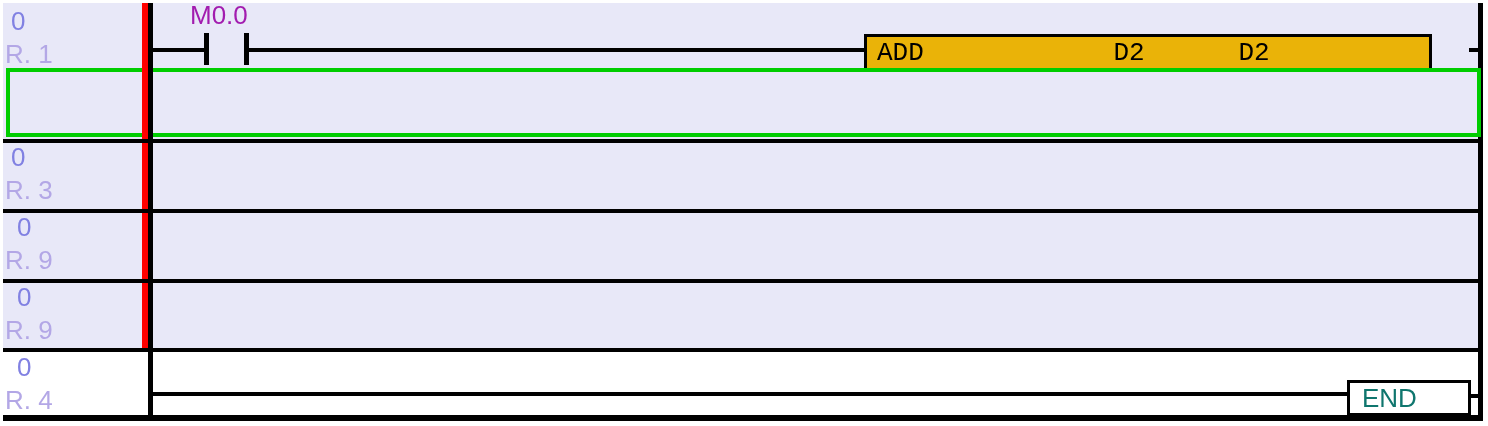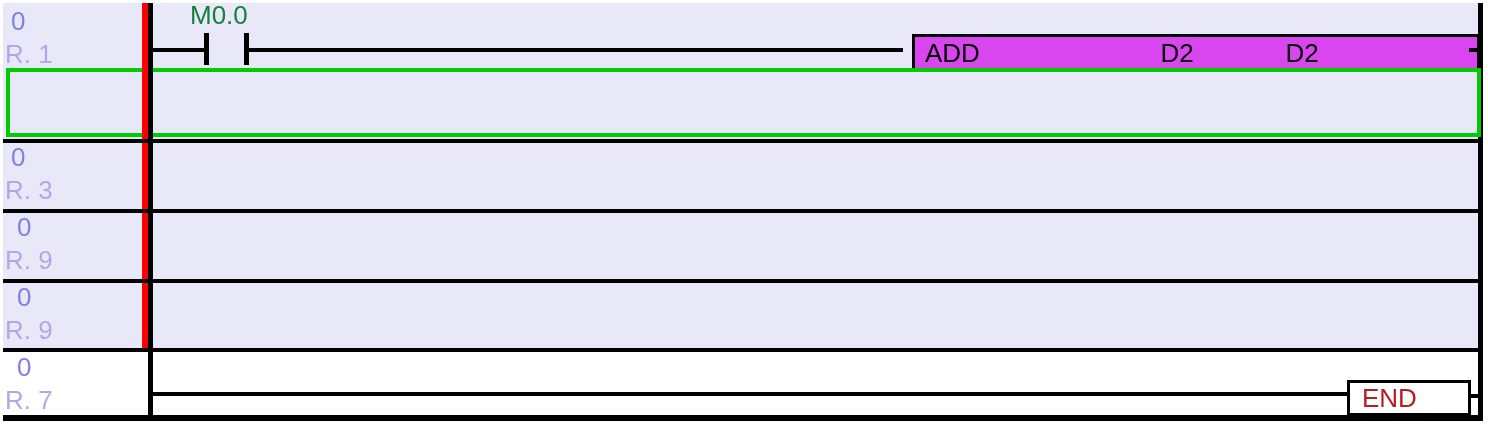"M0.0" .contact-label { color: #15803d -> #a21caf }
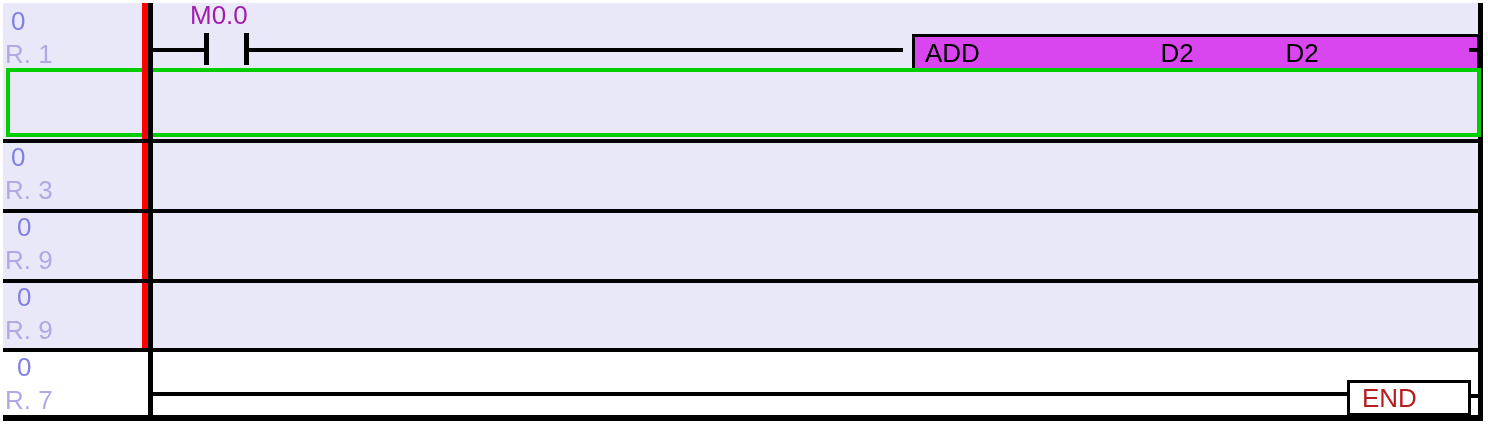"ADD" .add-box { background: #d946ef -> #eab308; font-family: none -> Liberation Mono, monospace; left: 912px -> 864px }
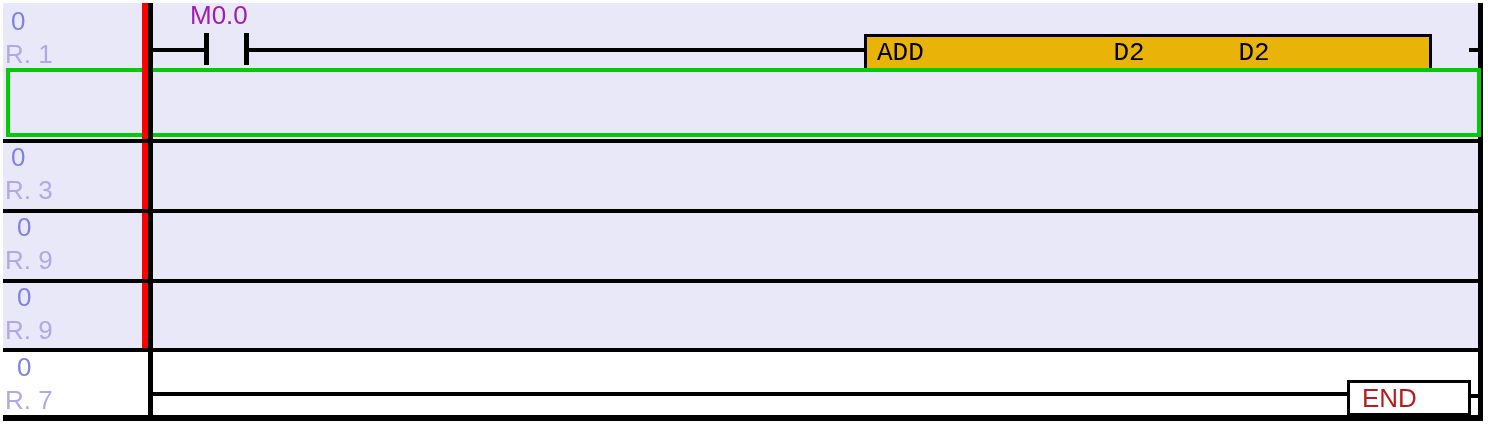"R. 7" span.rnum { text: 7 -> 4 }
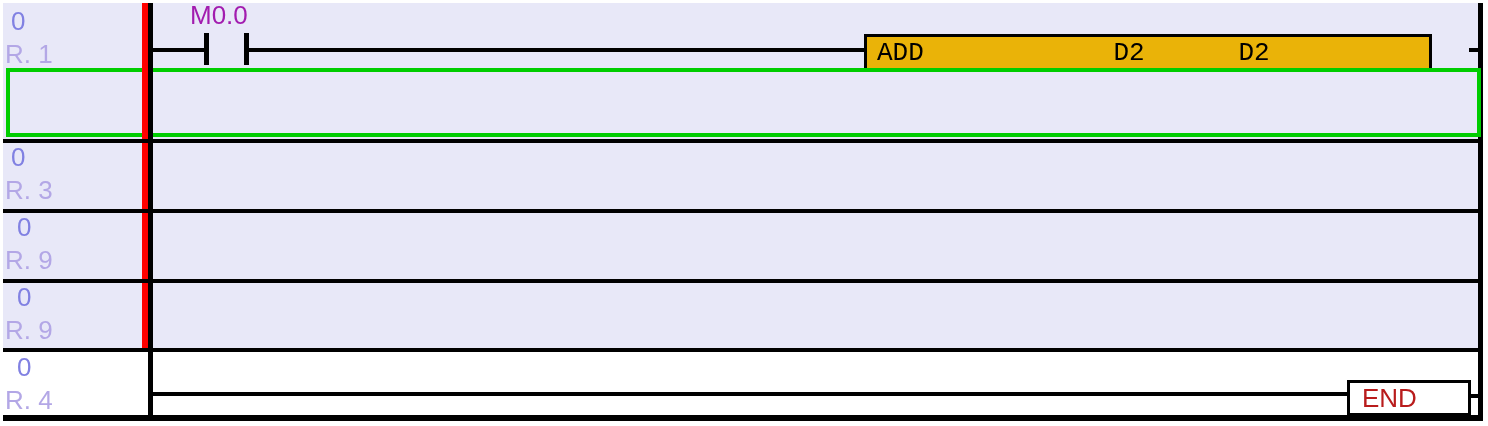"END" .end-box { color: #b91c1c -> #0f766e }
